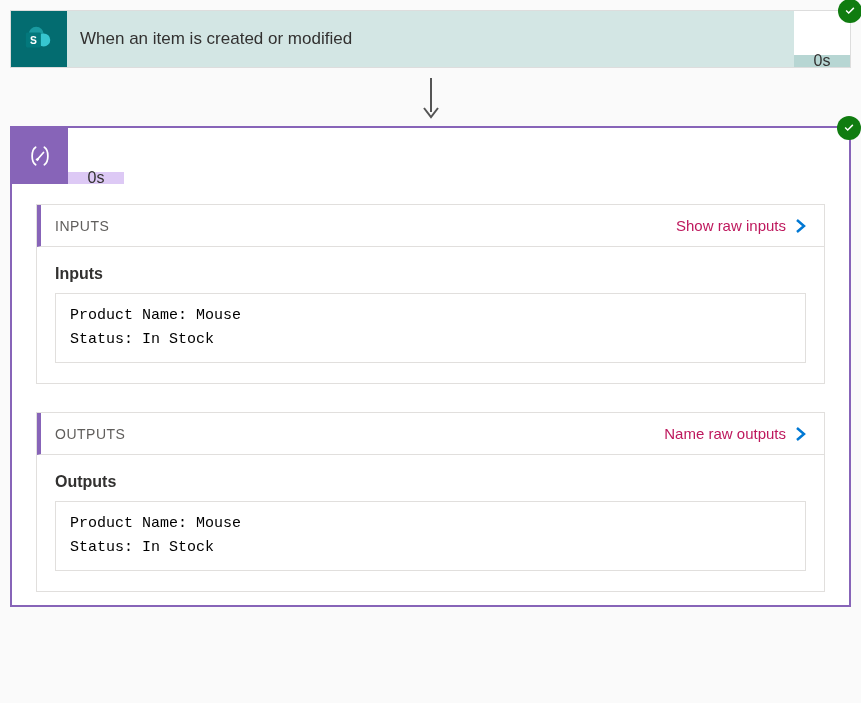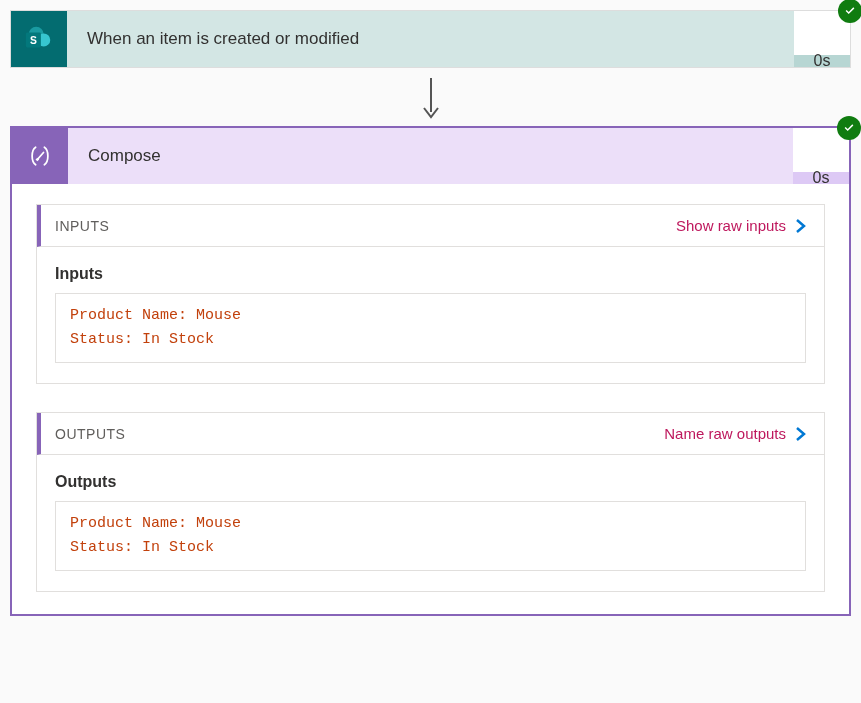"When an item is created" .card-title { padding-left: 20px -> 13px }
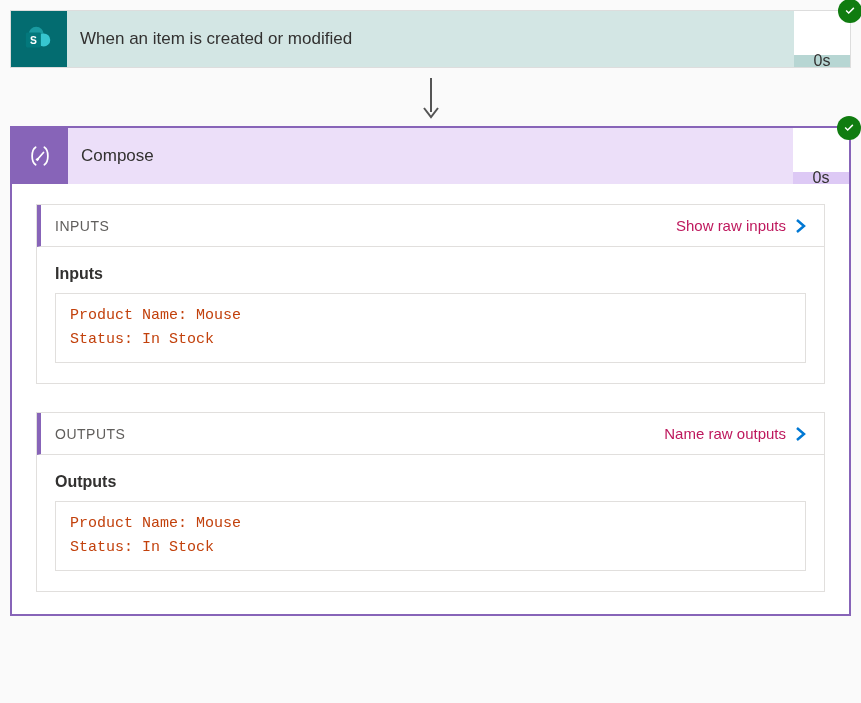"Compose" div.card-title { html: <div>Compose</div> -> none }
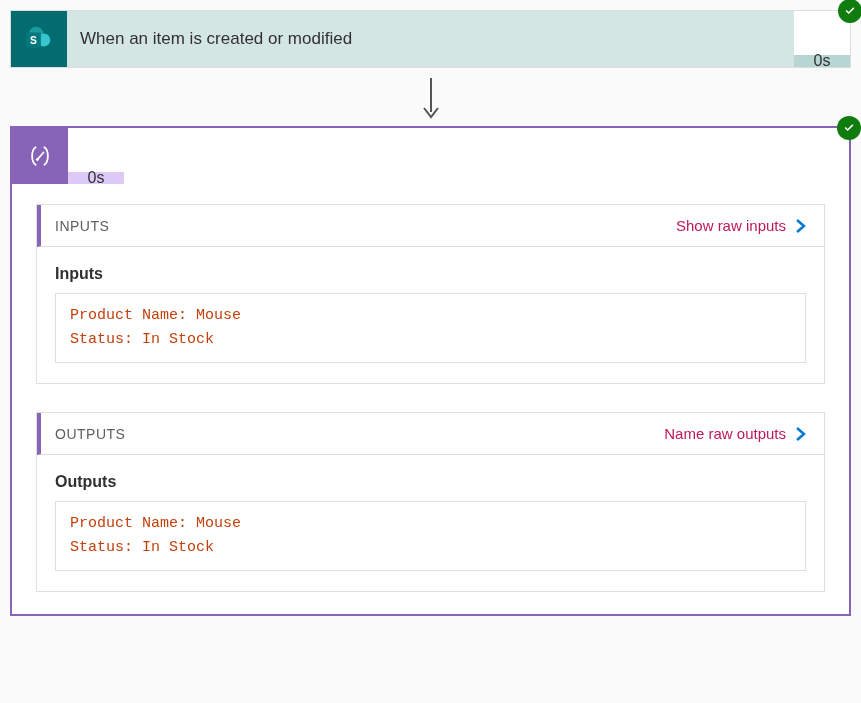"INPUTS" .card-body { padding: 20px 24px 22px 24px -> 20px 24px 13px 24px }
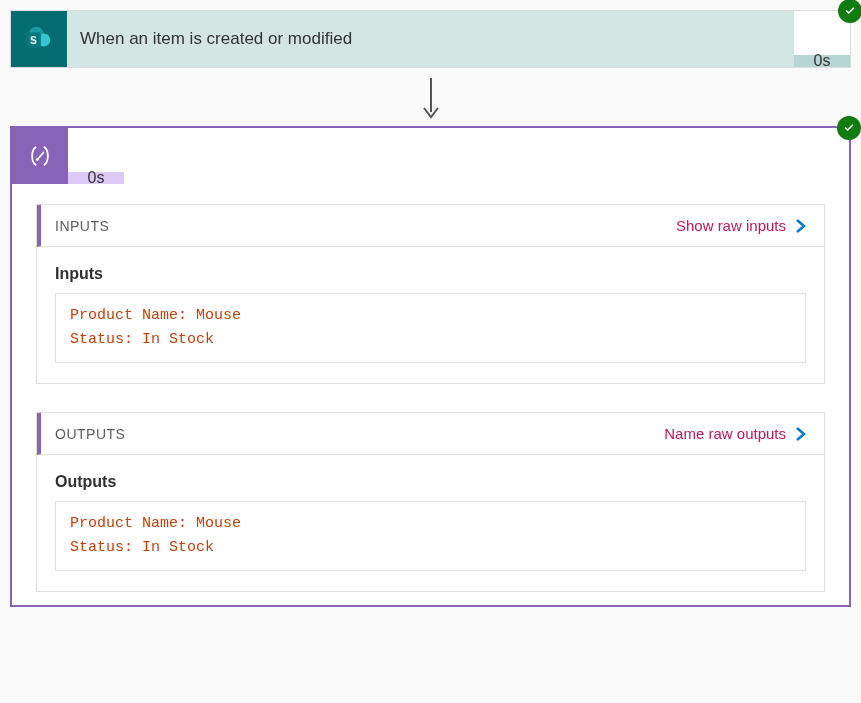"Product Name: Mouse" .code-box { color: #c2410c -> #000000 }
